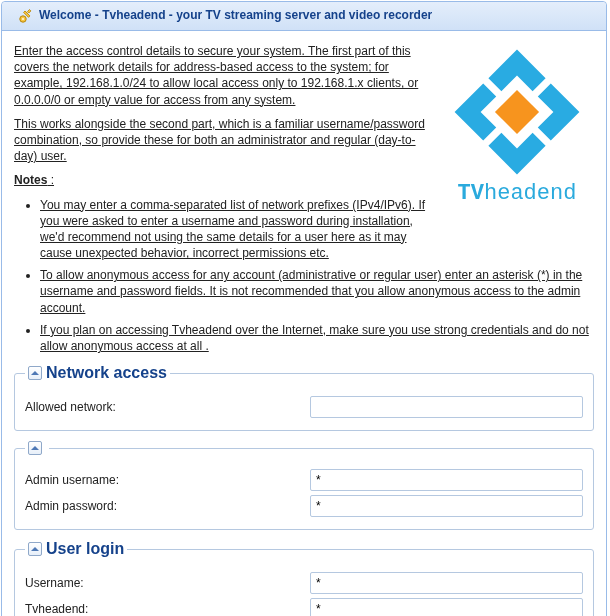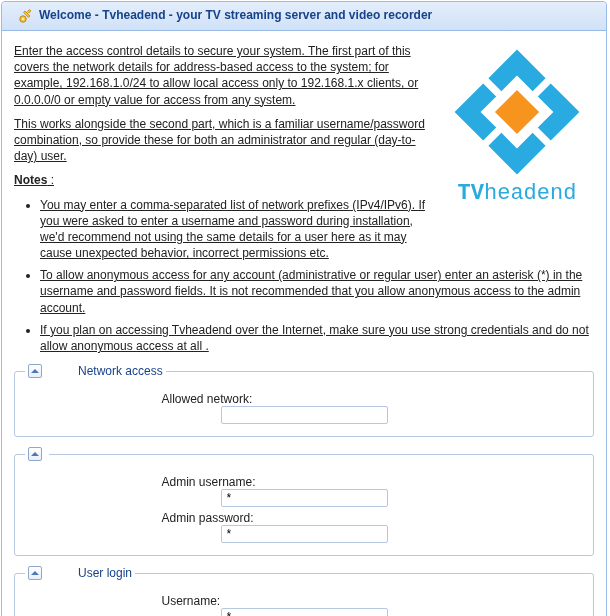"Network access" legend { font-size: 12px -> 16px; font-weight: normal -> bold; gap: 32px -> none }
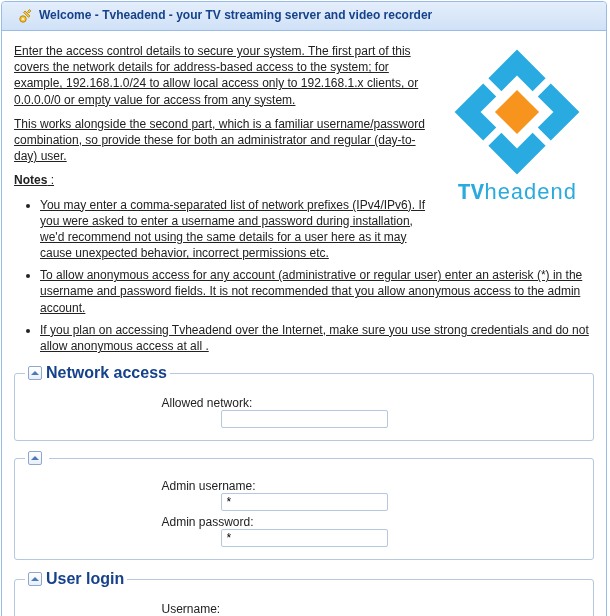"Allowed network:" .form-row { flex-direction: column -> none }
